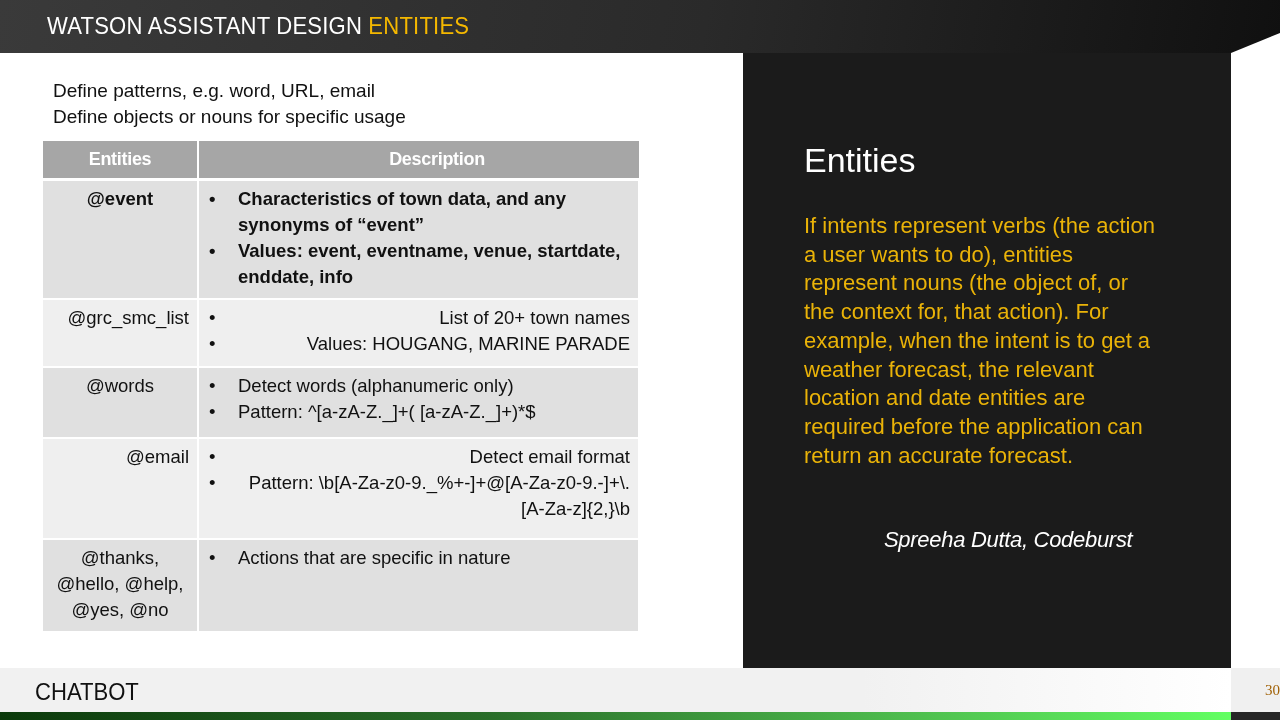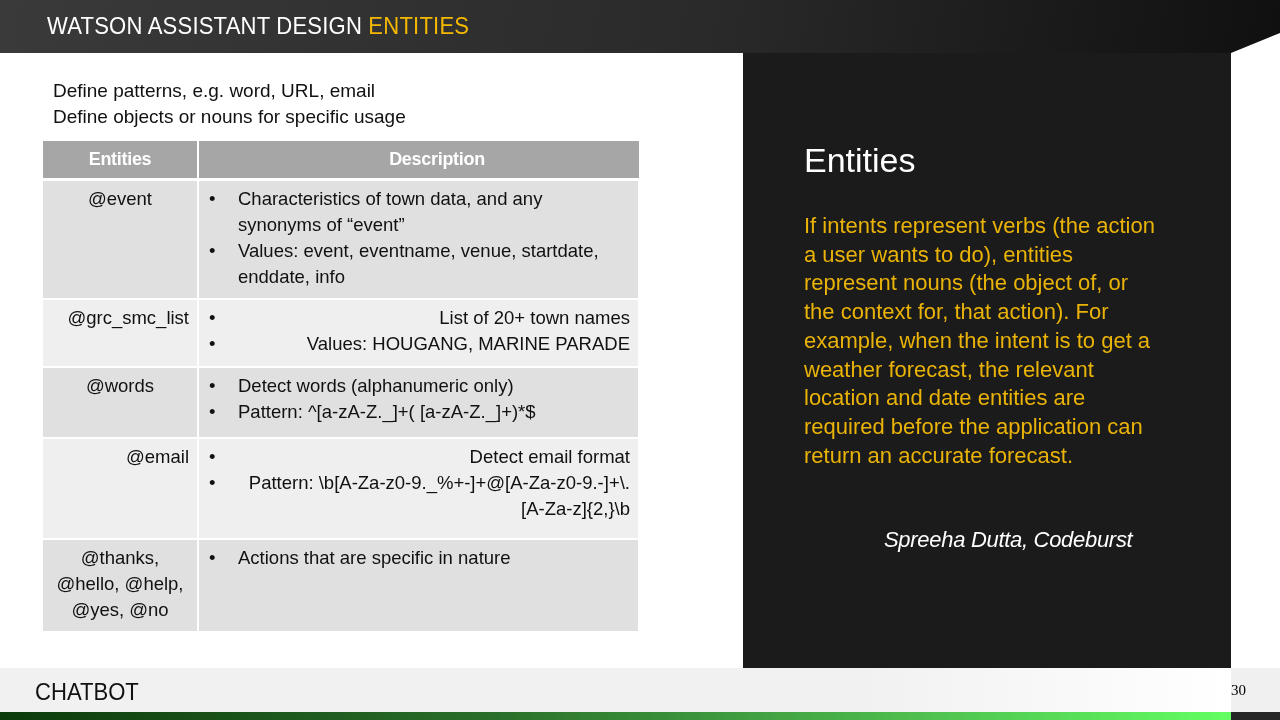"@event" tr.odd { font-weight: none -> bold }
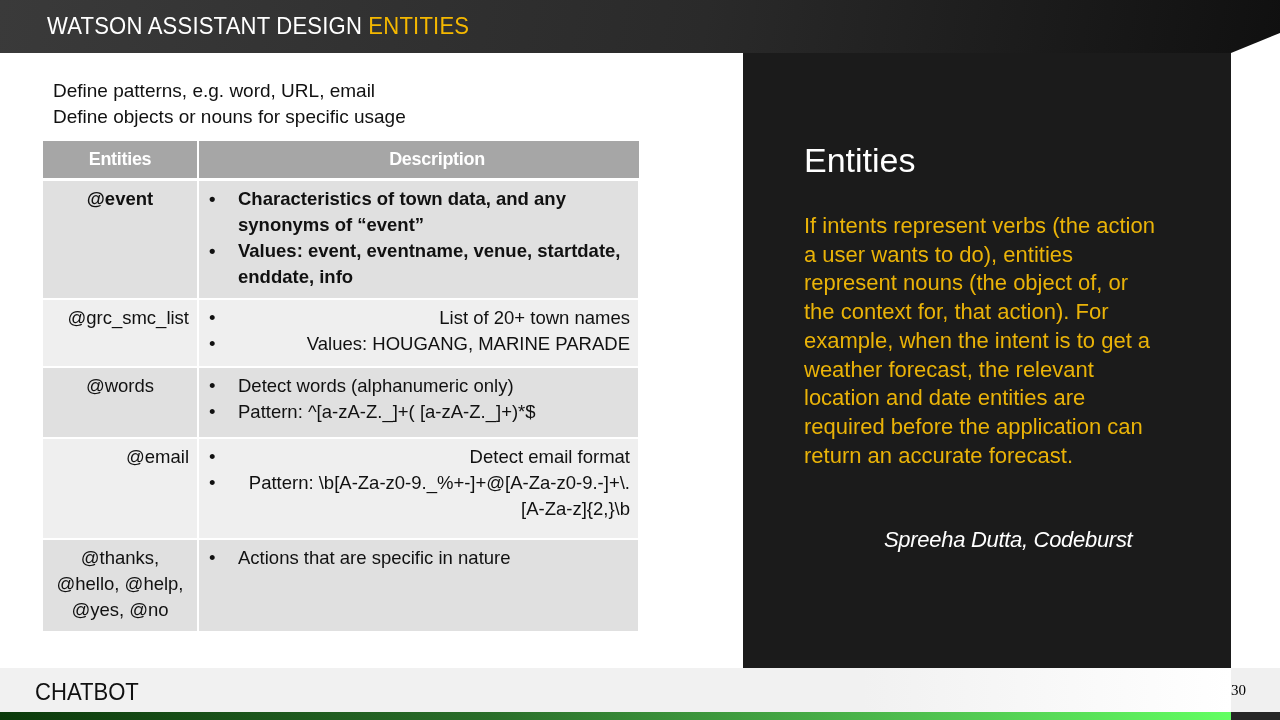"30" .page-num { color: #000000 -> #a16207; text-align: left -> right }
